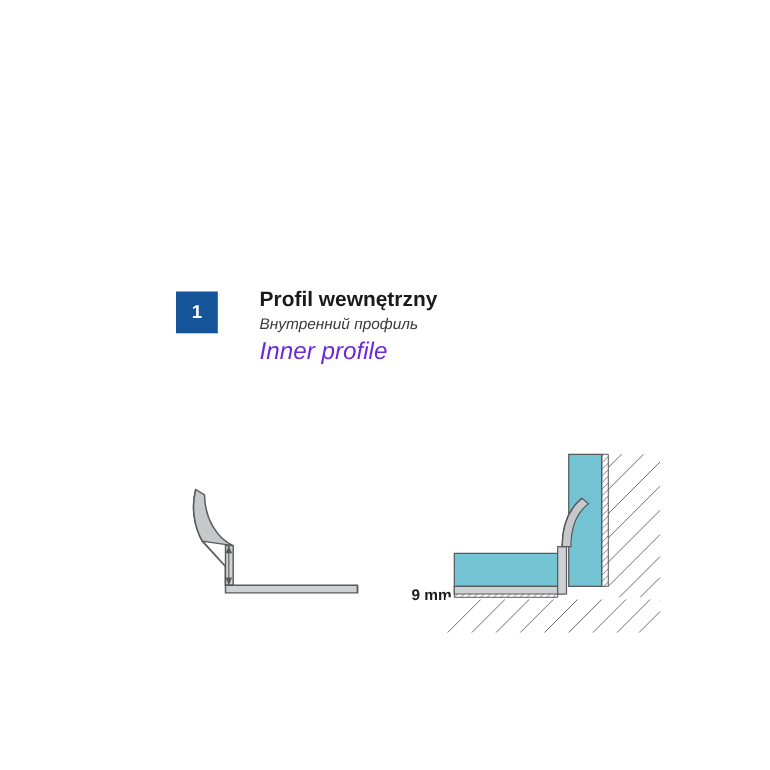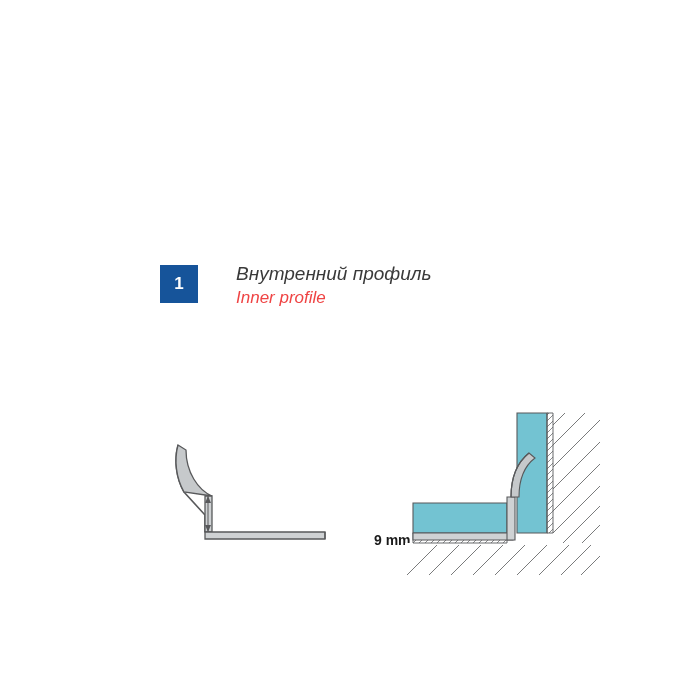"Profil wewnętrzny" div.step-title { html: none -> <div>Profil wewnętrzny</div> }
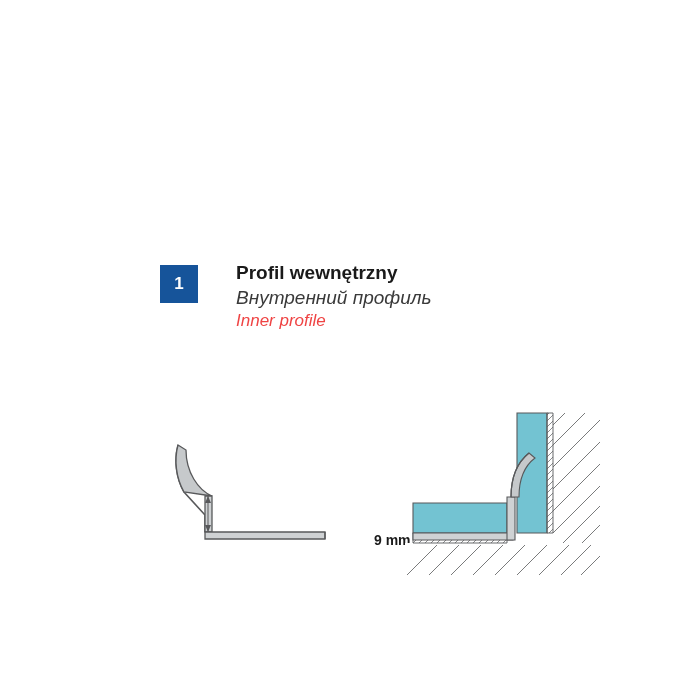"Внутренний профиль" .step-sub { font-size: 19px -> 14px }
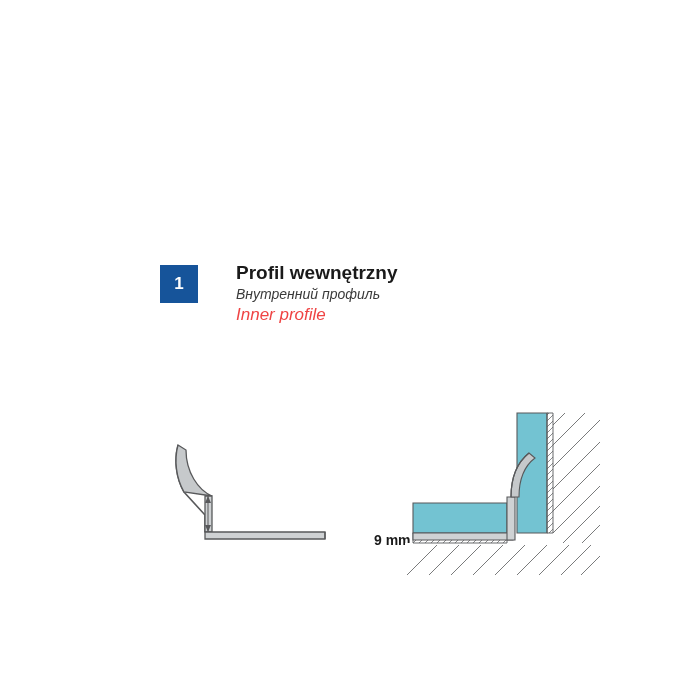"Inner profile" .step-sub2 { color: #ef4444 -> #6d28d9; font-size: 17px -> 22px }
